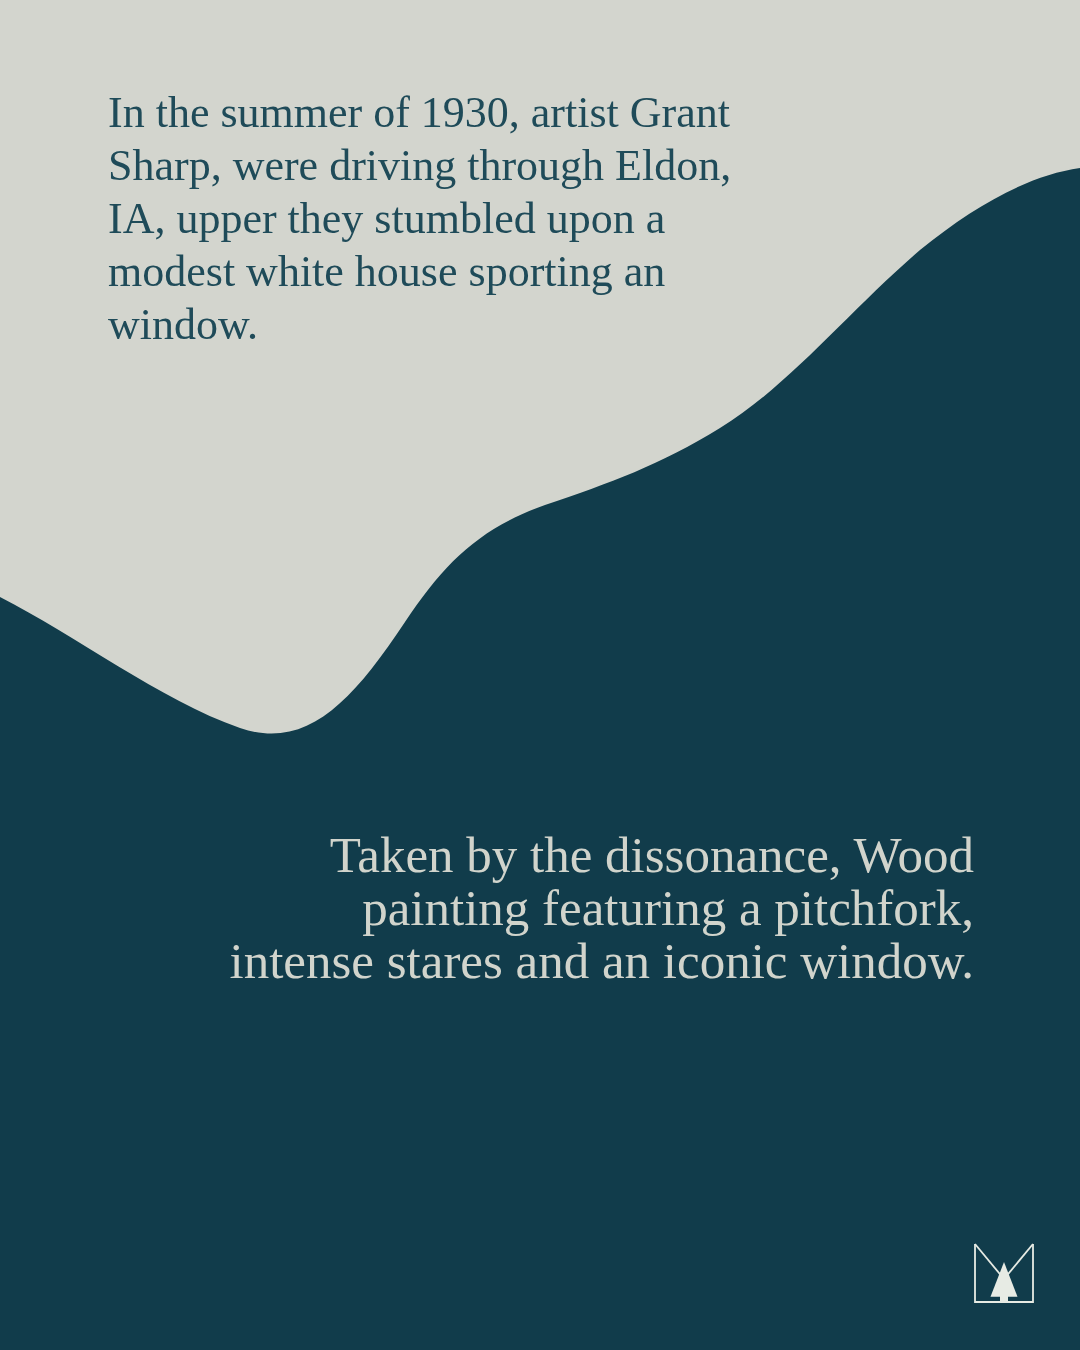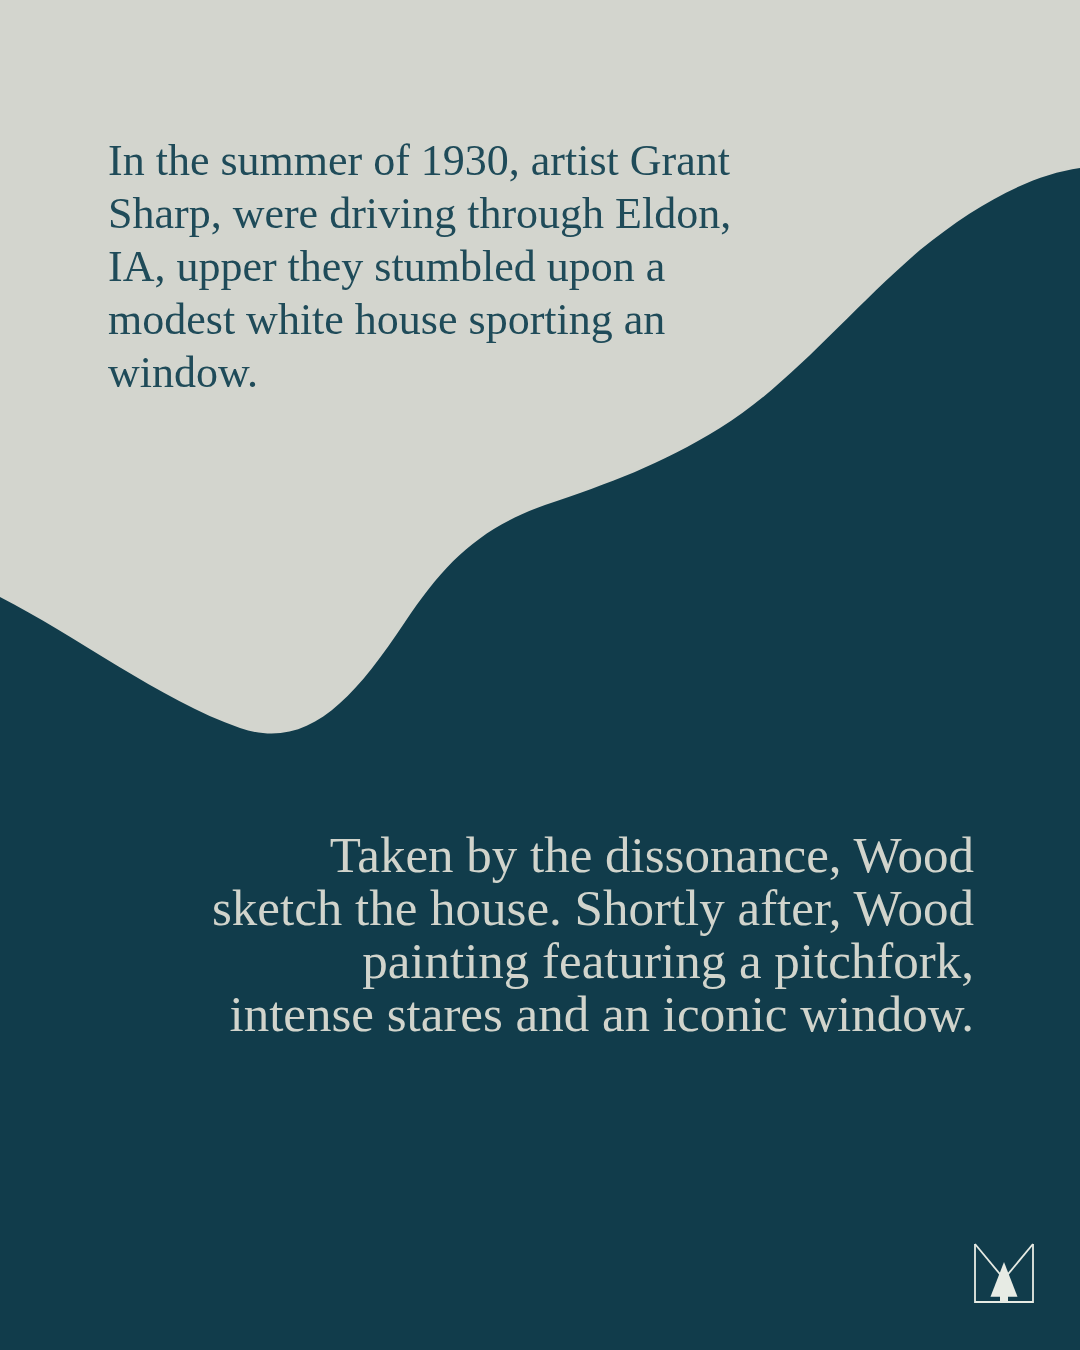"In the summer of 1930," .intro { margin-top: 48px -> none }
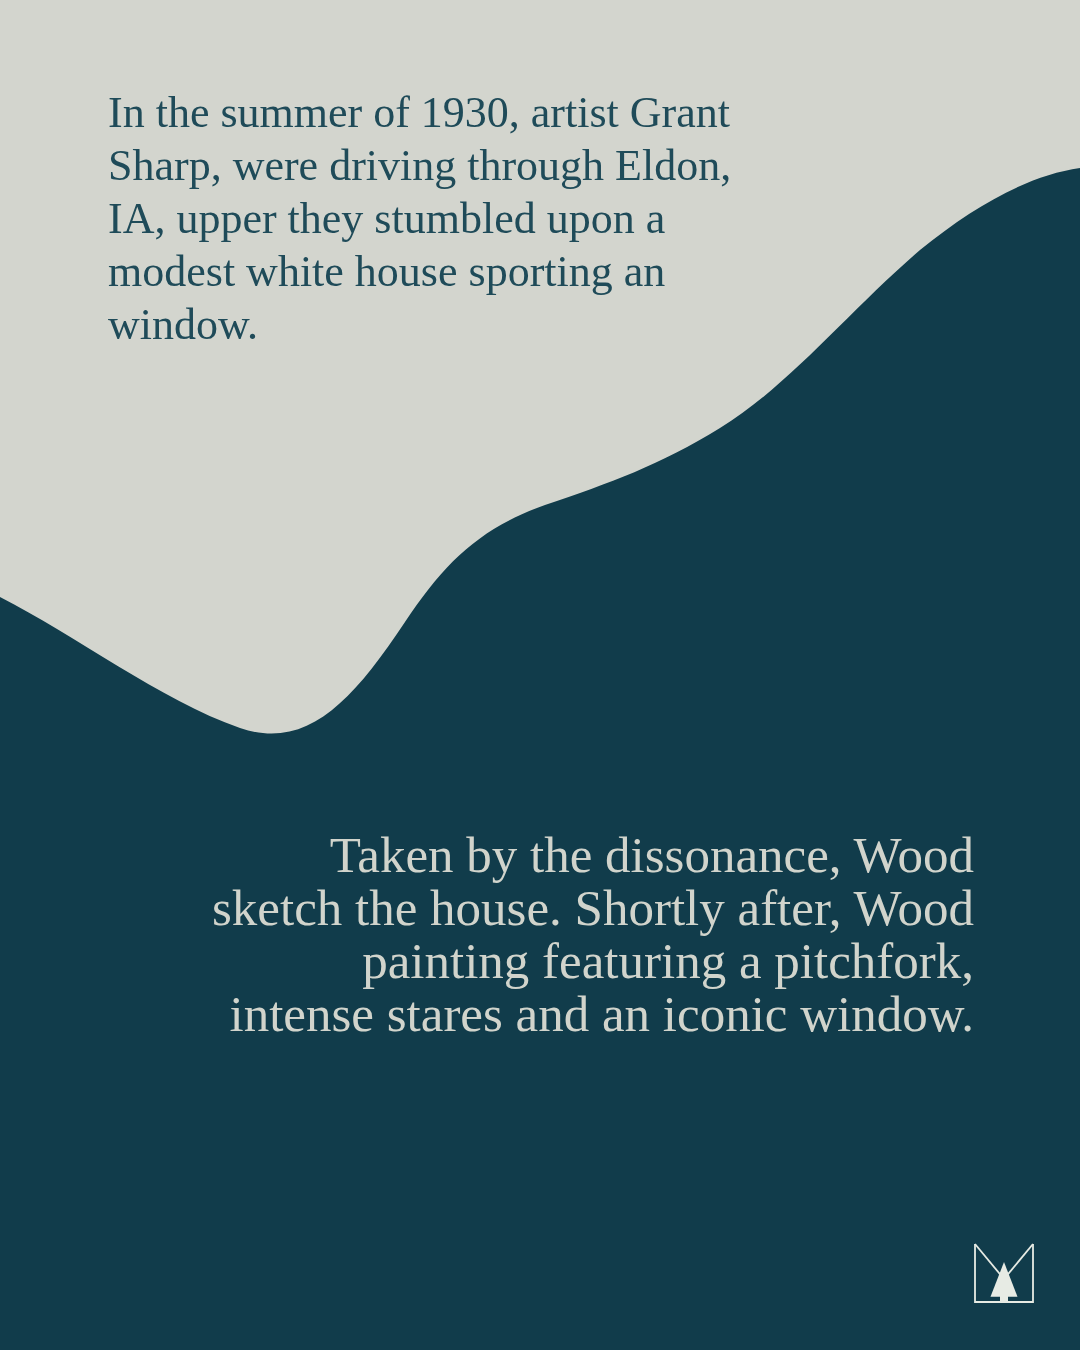"sketch the house. Shortly after," div.text-line { html: <div>sketch the house. Shortly after, Wood</div> -> none }
